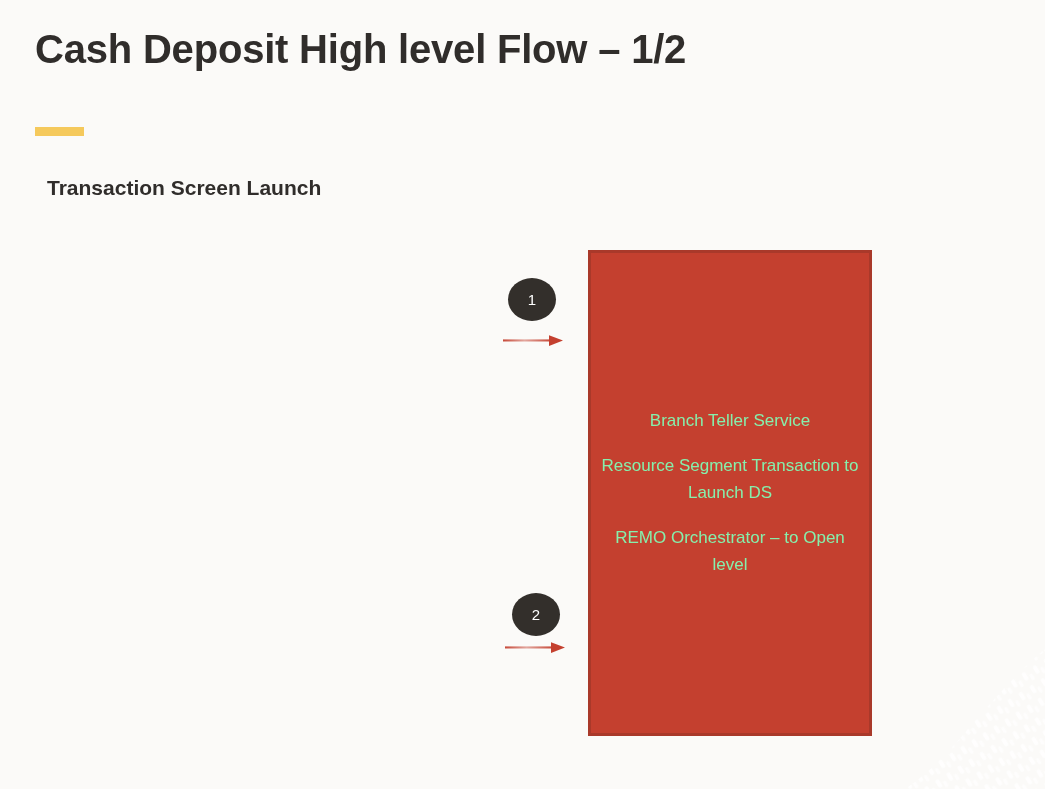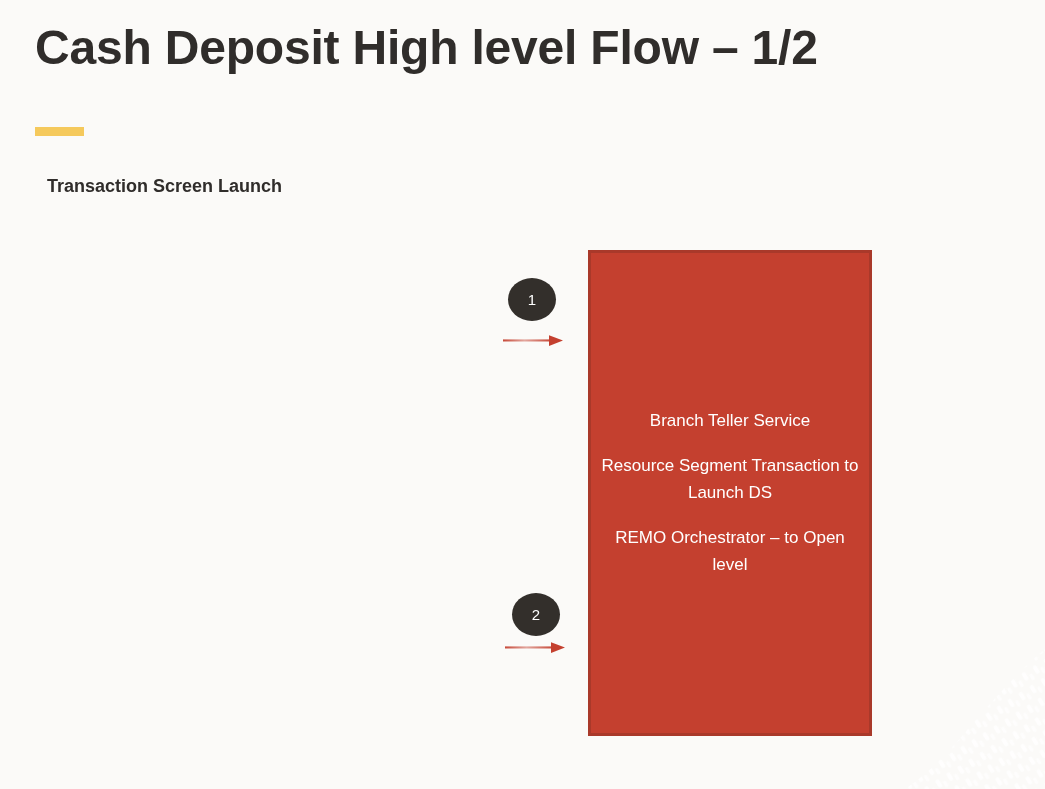"Cash Deposit High level Flow" #title { font-size: 48px -> 40px; top: 20px -> 27px }
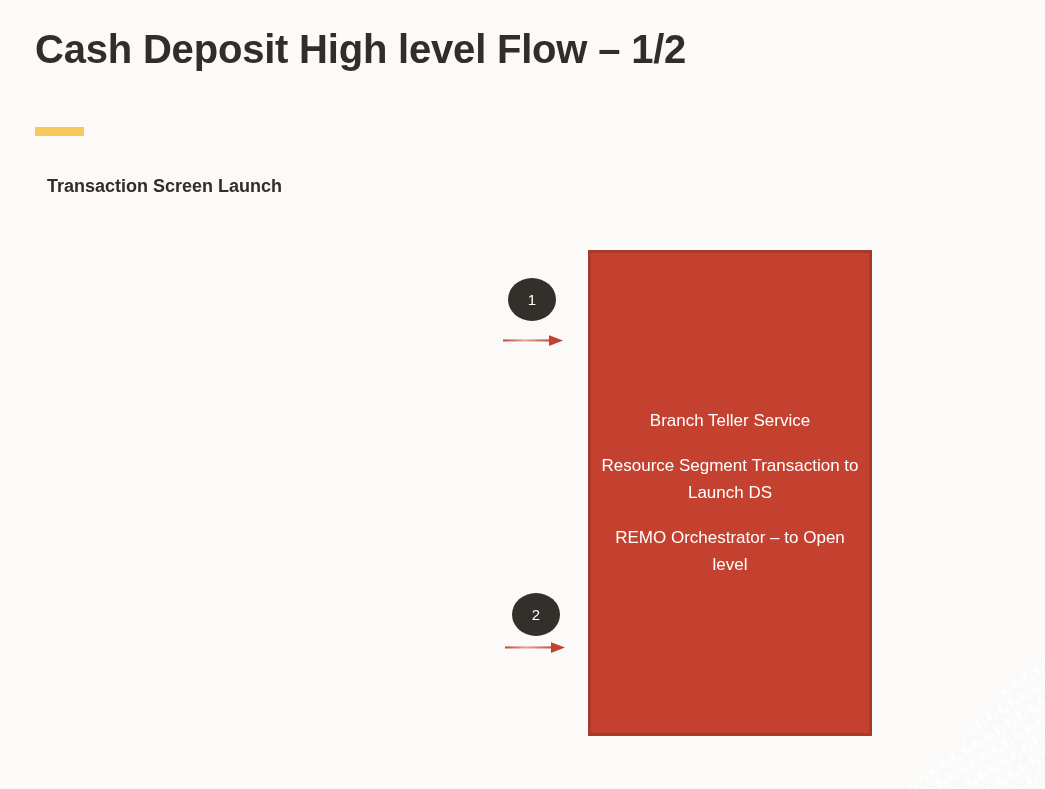"Transaction Screen Launch" #subtitle { font-size: 18px -> 21px }
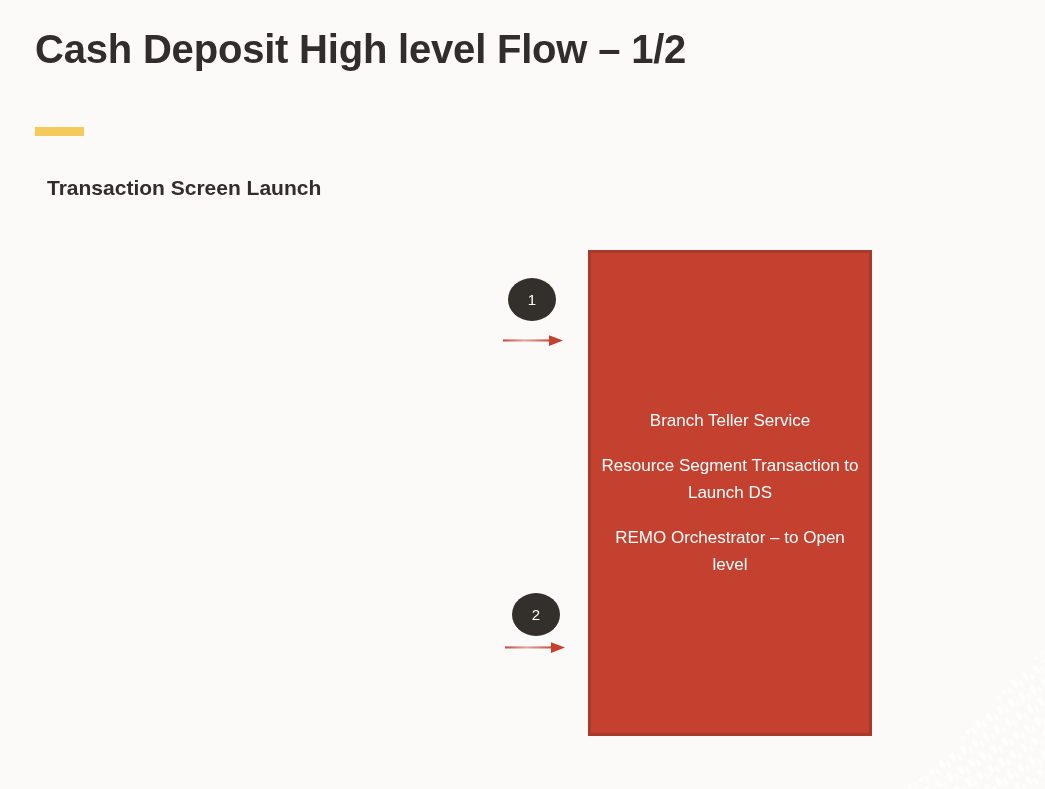"Branch Teller Service" .flow-box { color: #ffffff -> #86efac }
